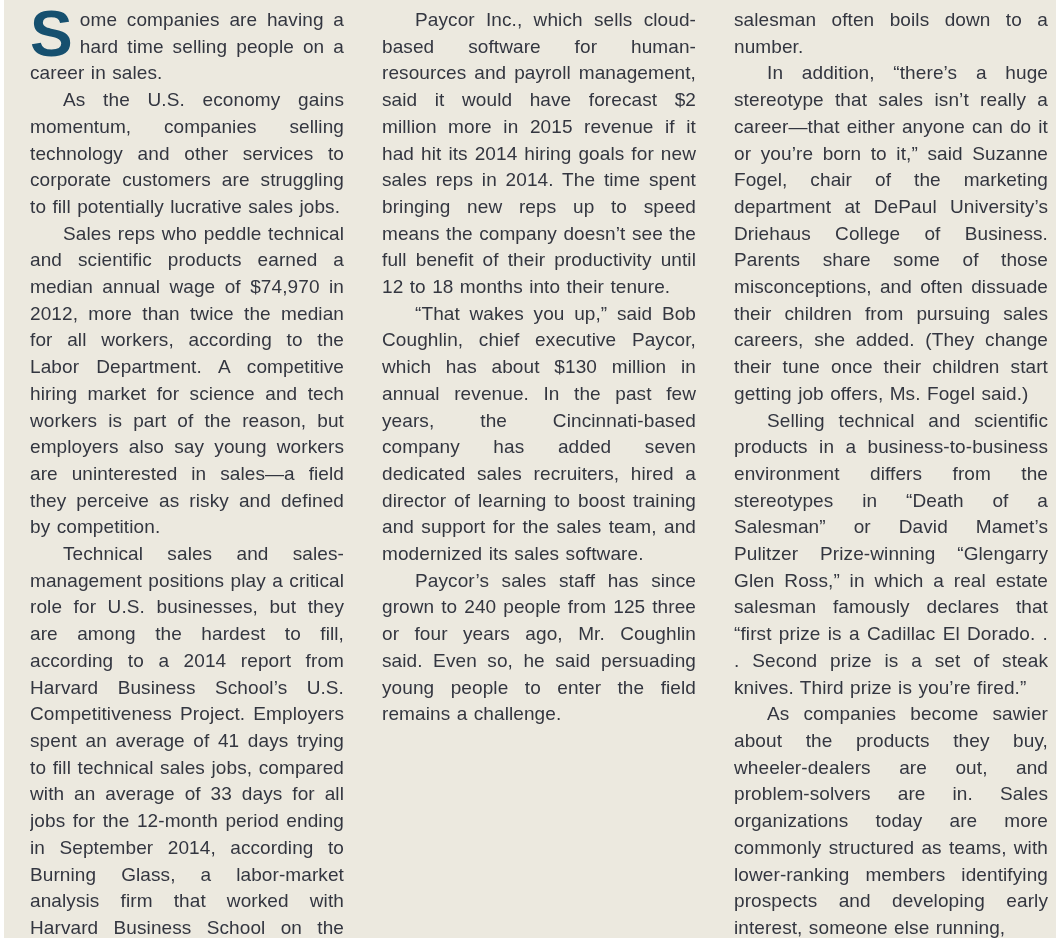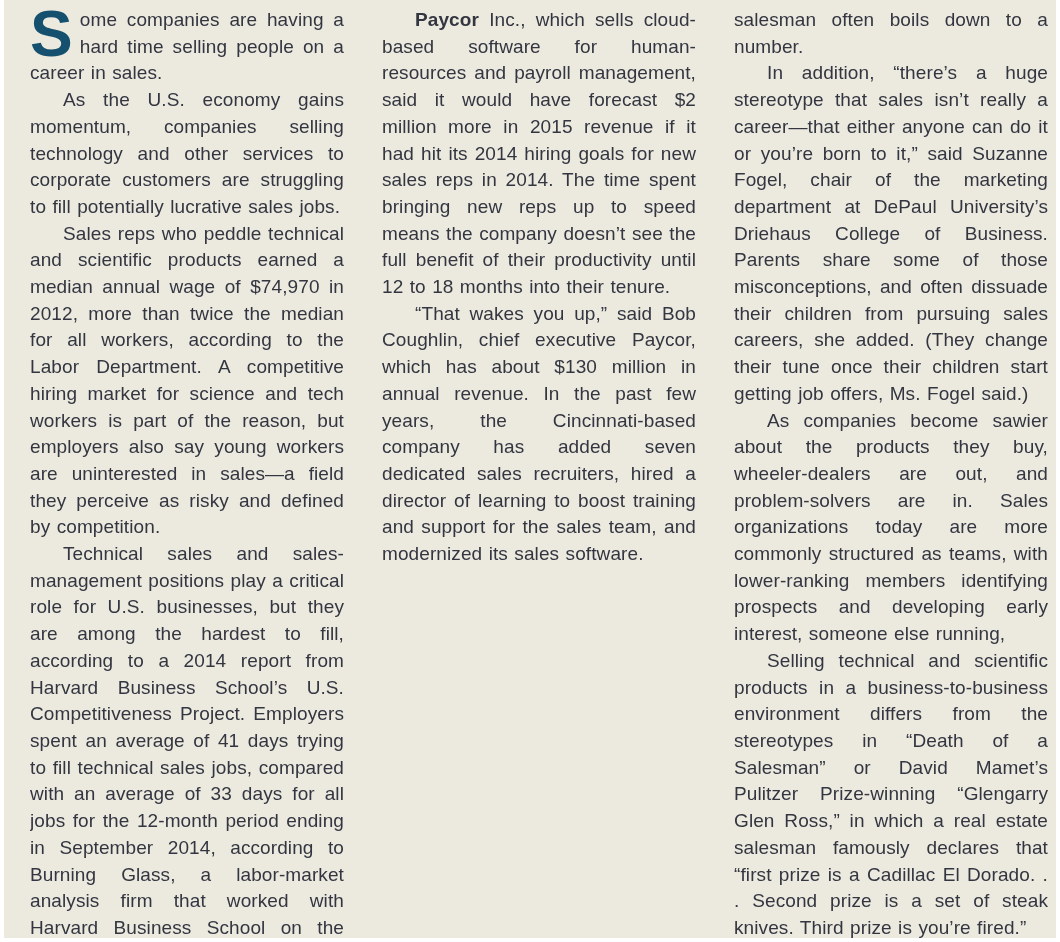"Paycor" b.lead { font-weight: 700 -> 400 }
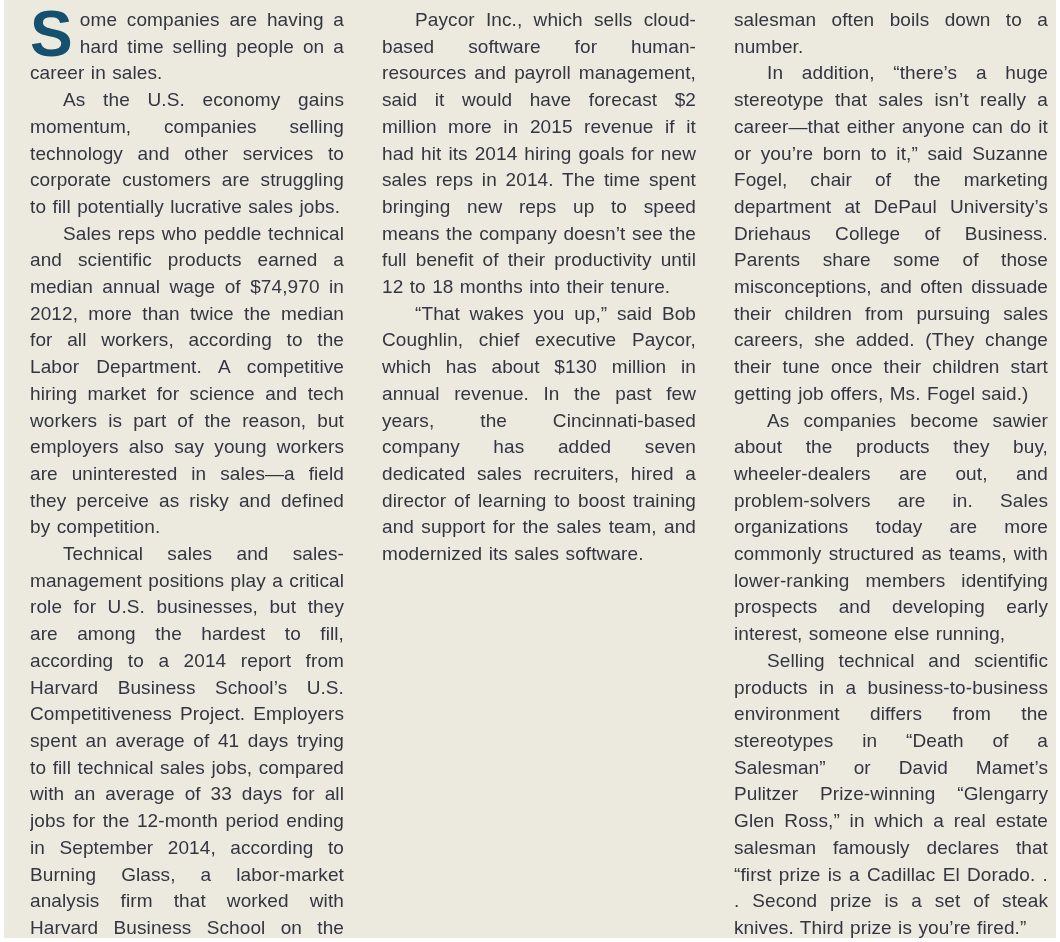"Paycor’s sales staff has since" p { html: none -> <p>Paycor’s sales staff has since grown to 240 people from 125 three or four years ago, Mr. Coughlin said. Even so, he said persuading young people to enter the field remains a challenge.</p> }
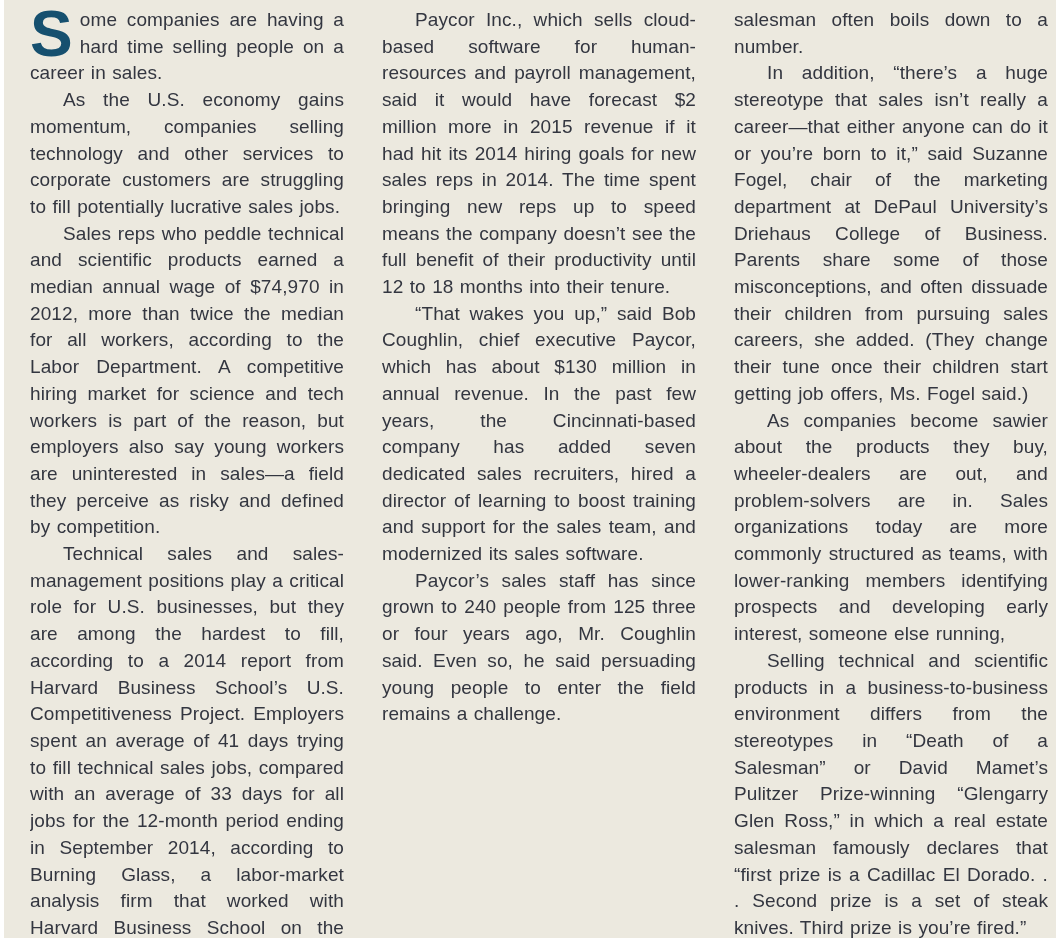"As companies become sawier about" p { order: before "Selling technical and scientific" -> after "Selling technical and scientific" }
